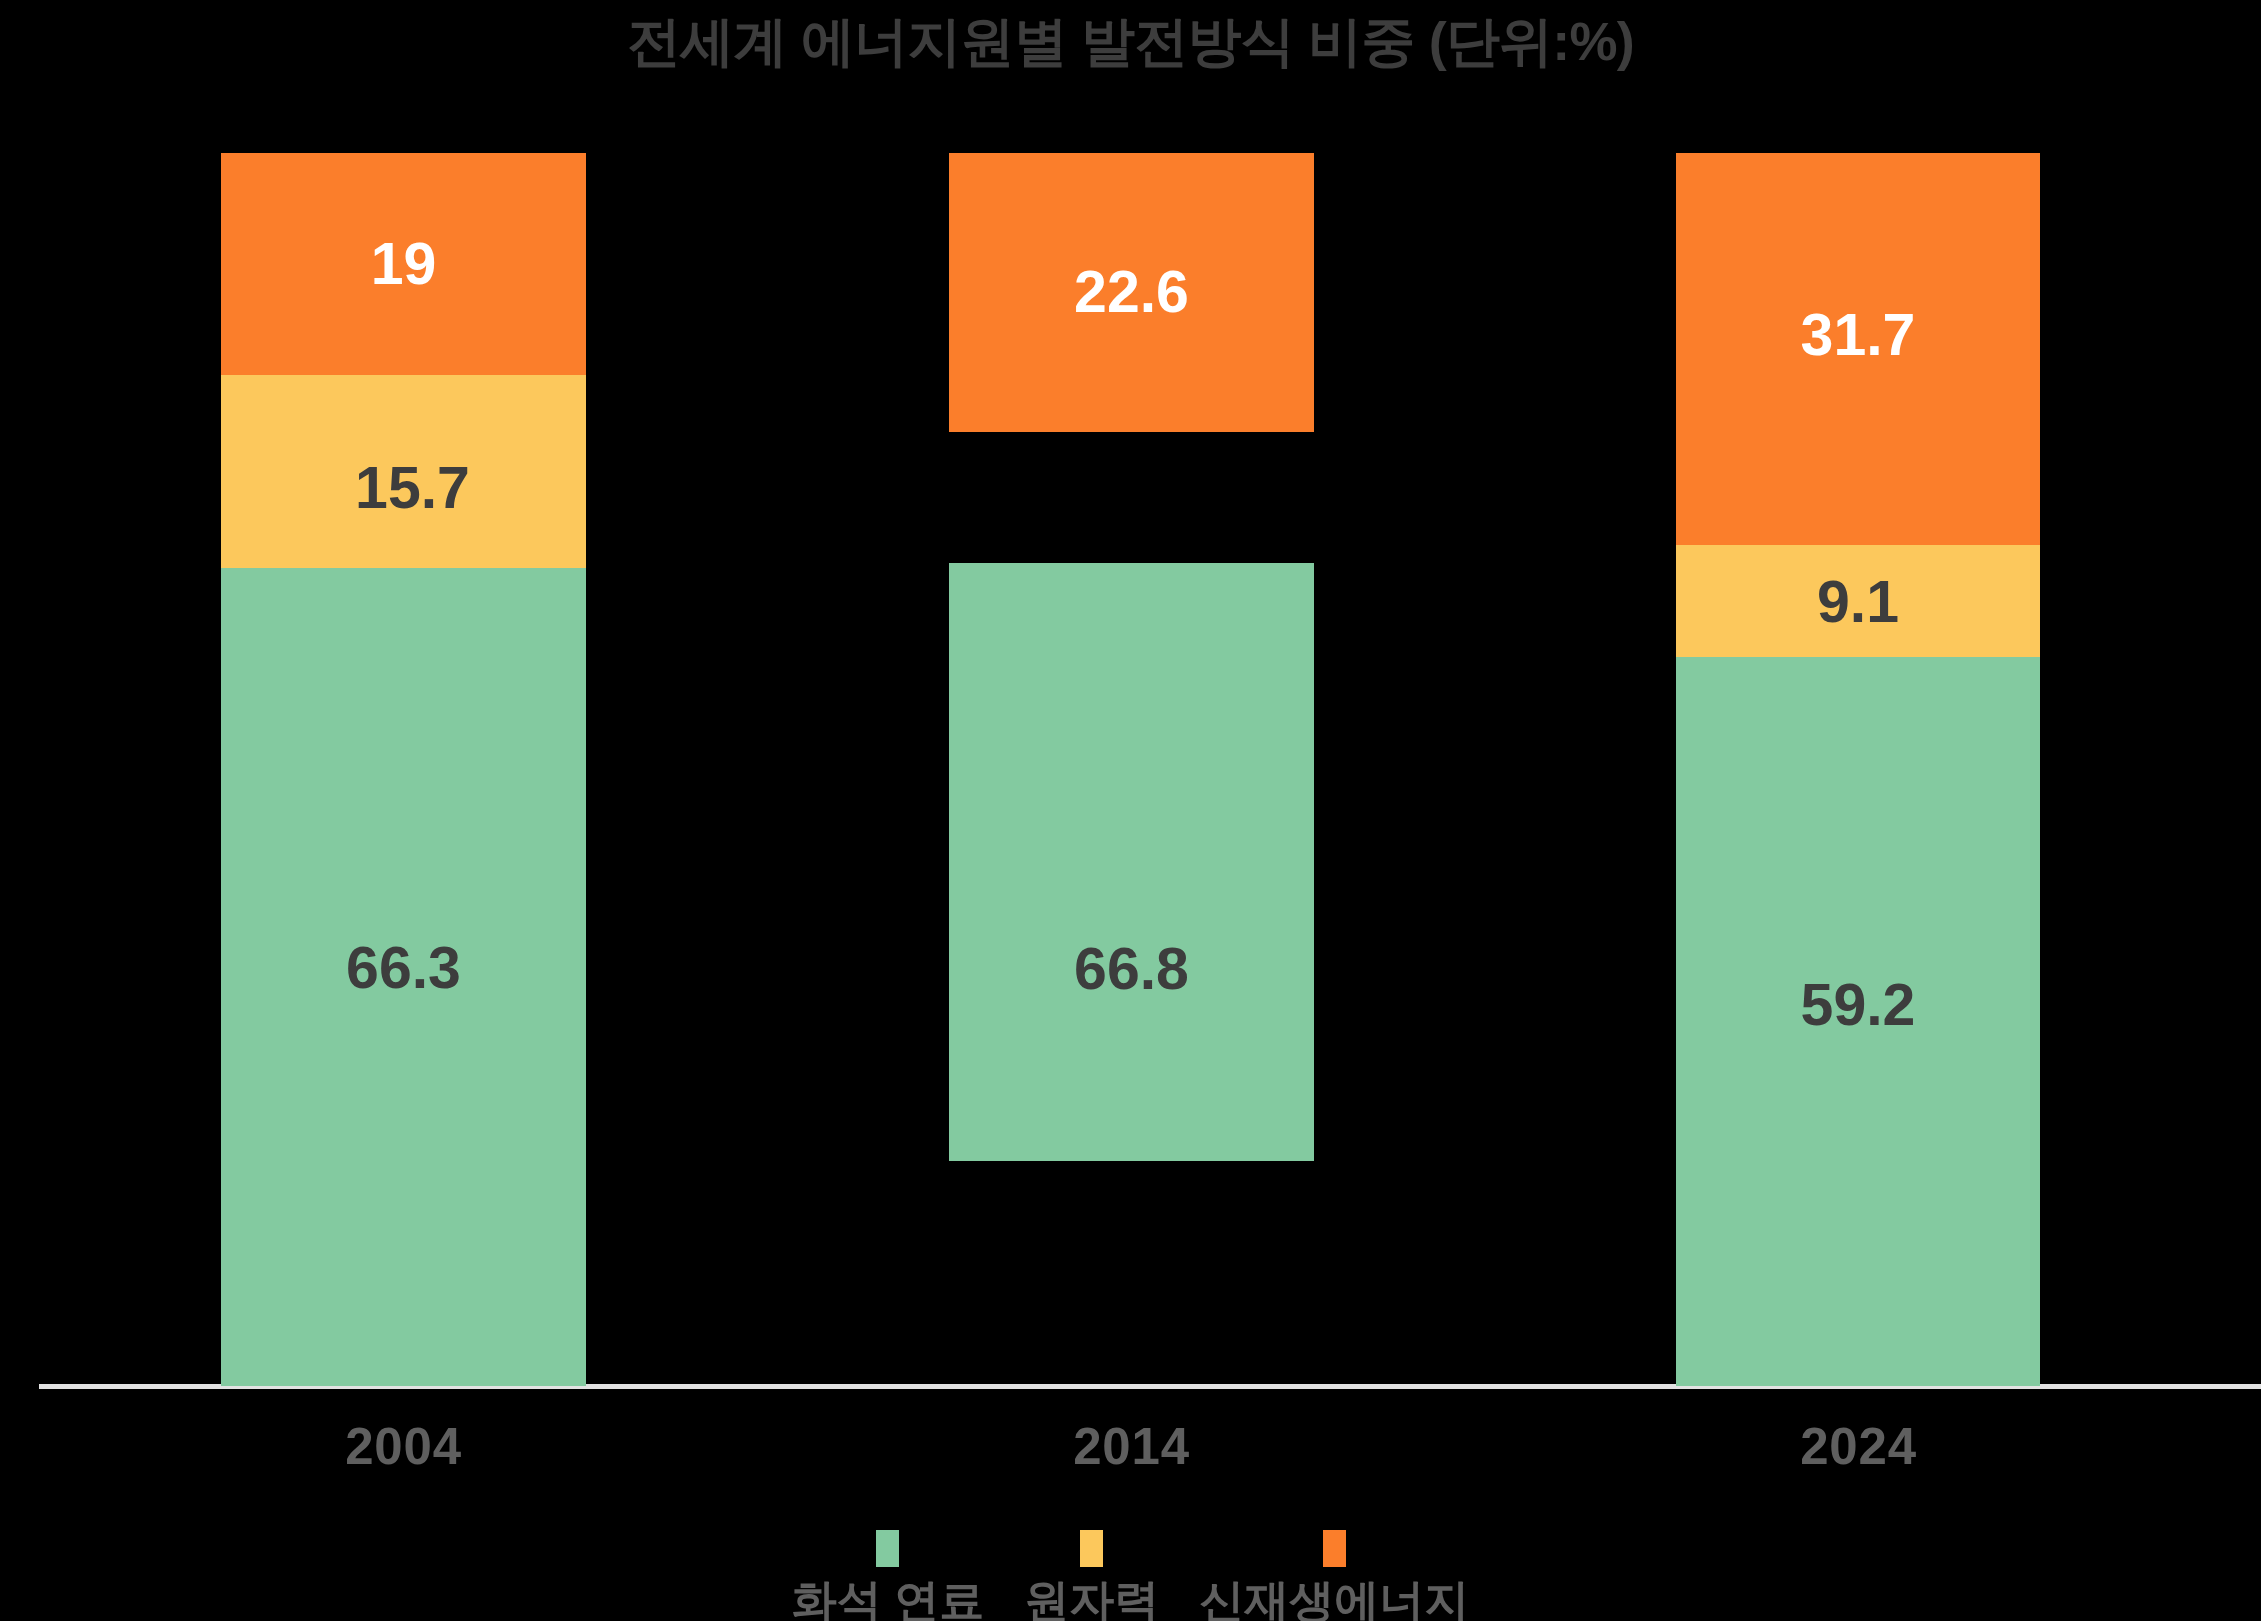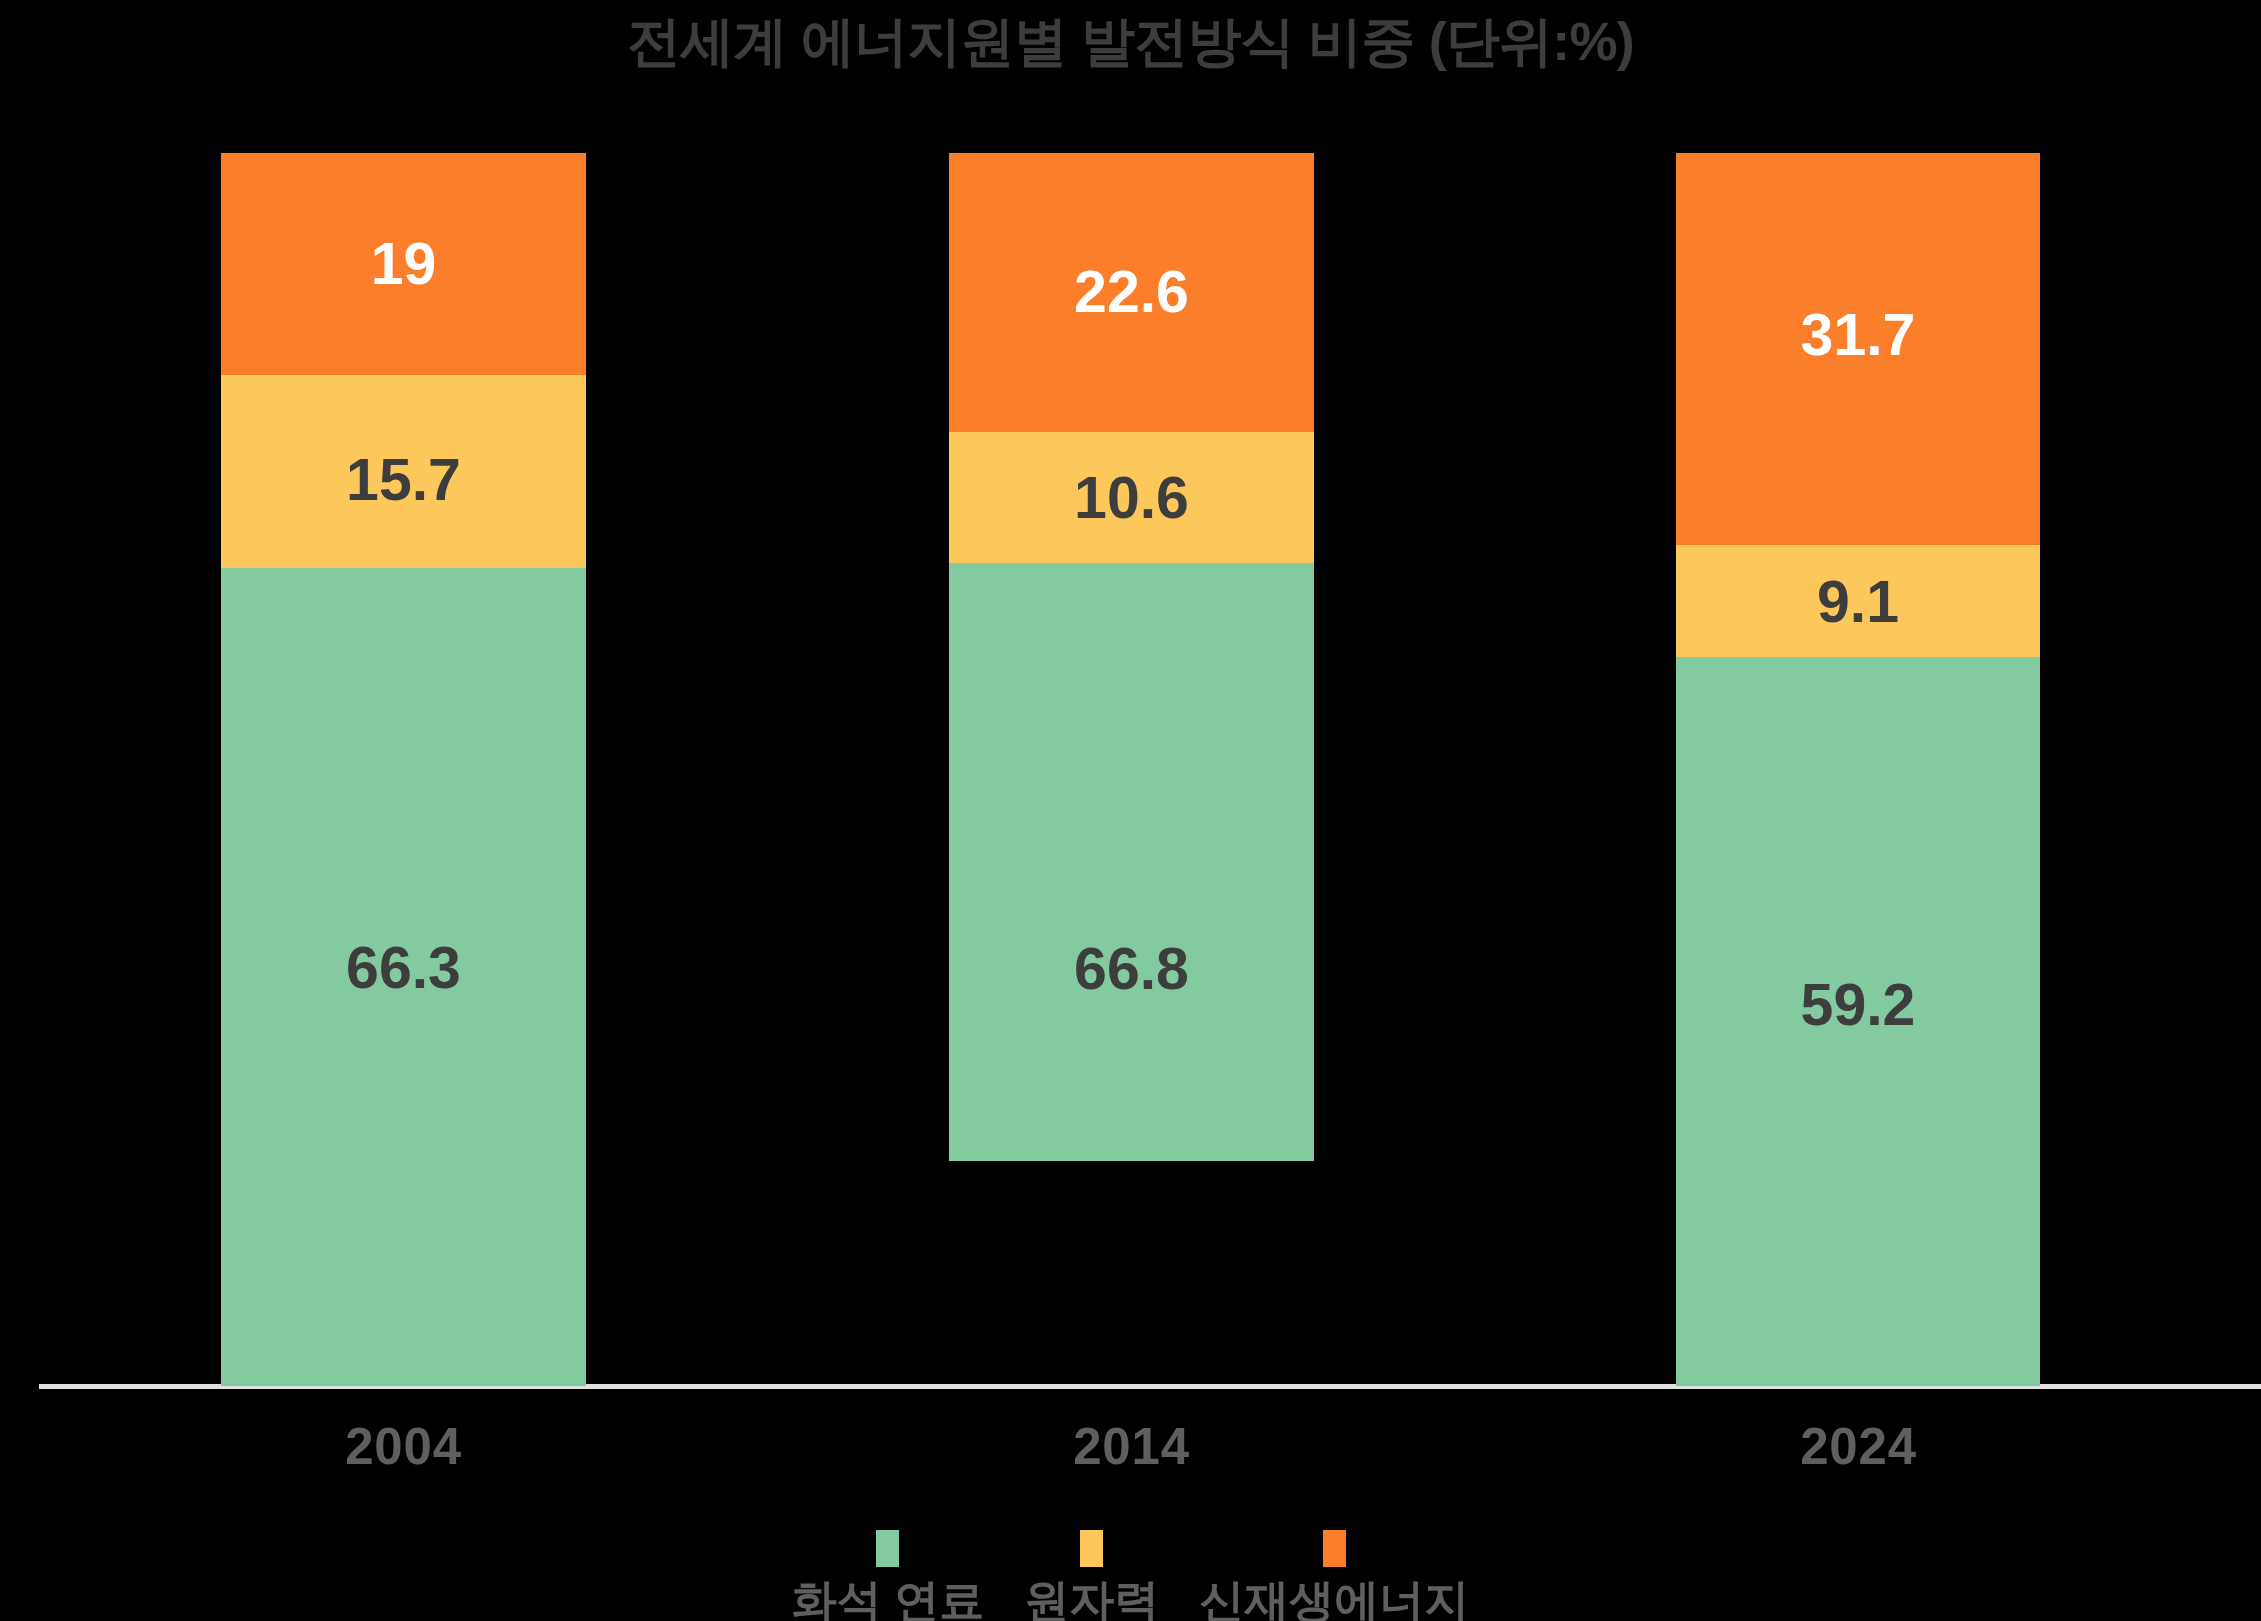"15.7" div.seg-label { padding-left: none -> 9px; top: 76px -> 84px }
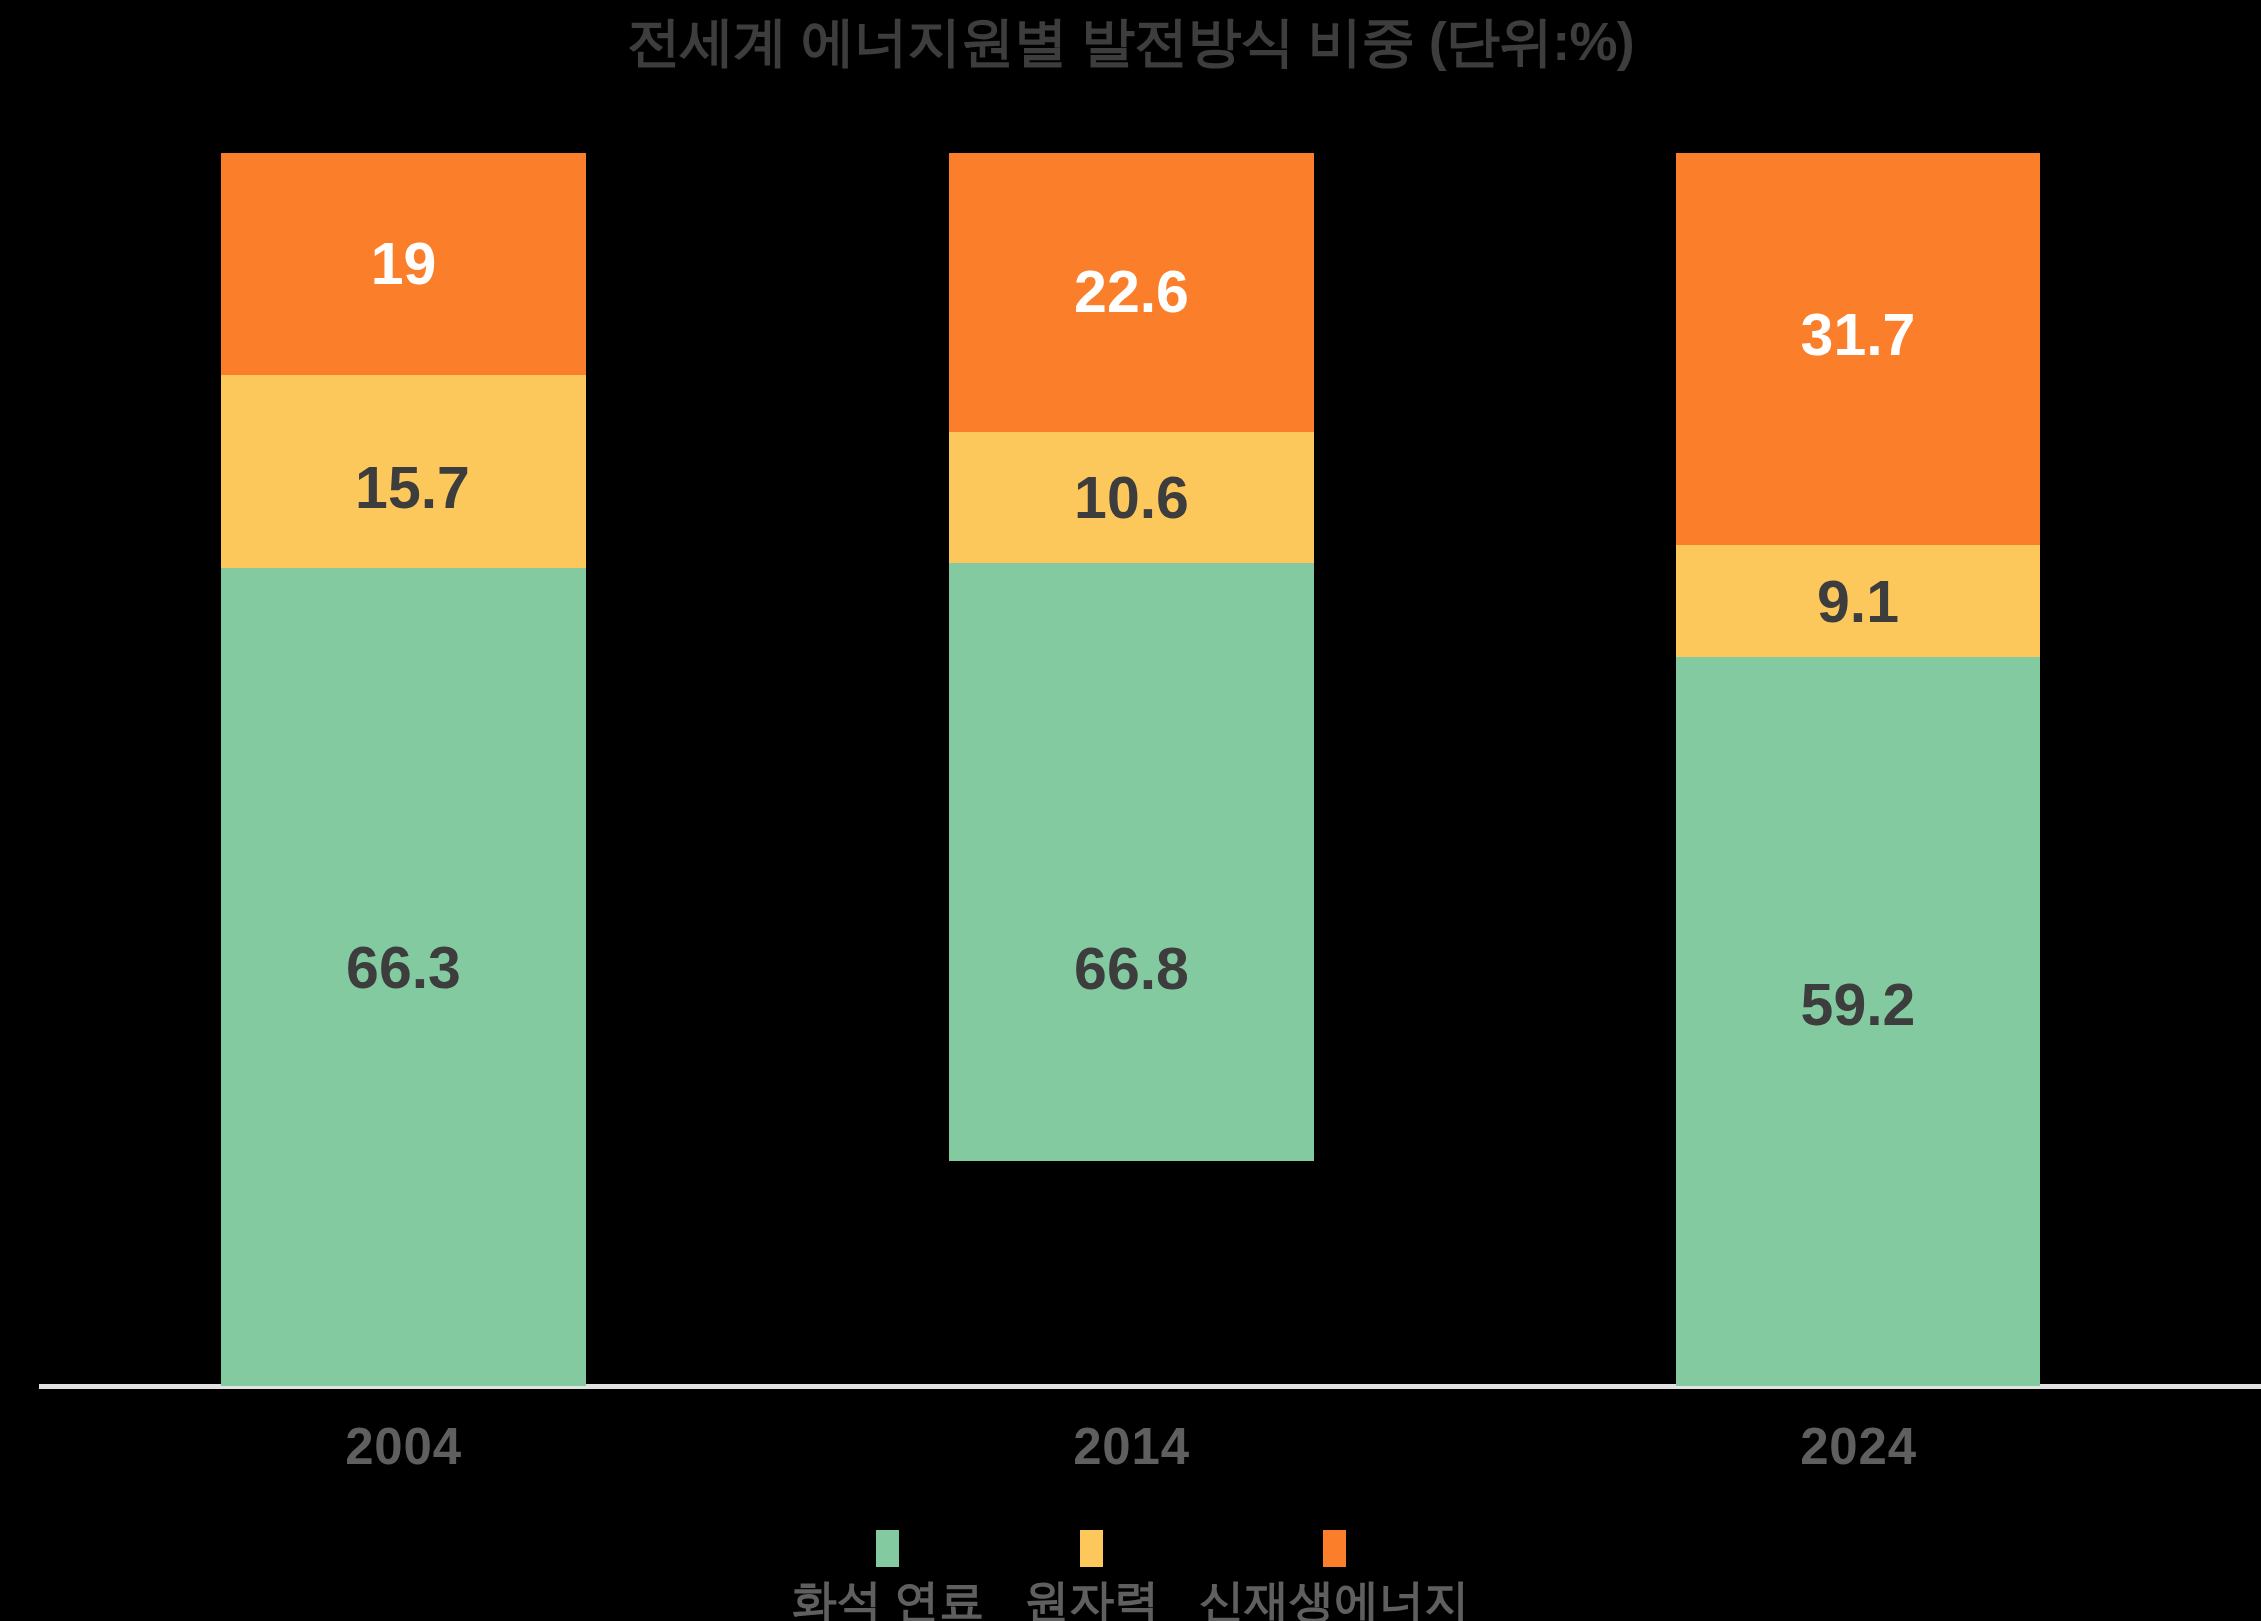"10.6" div.seg { html: <div> <div>10.6</div> </div> -> none }
